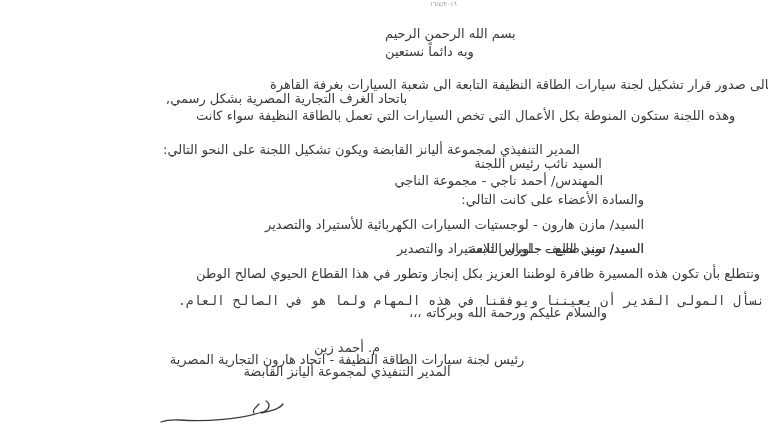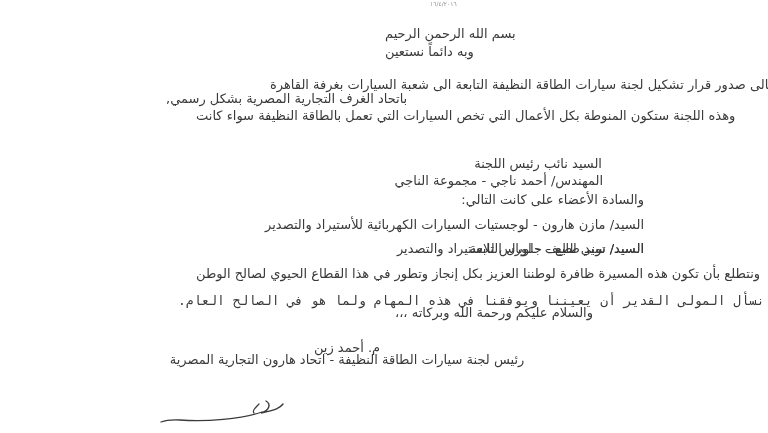"المدير التنفيذي لمجموعة أليانز القابضة ويكون" div.ln { html: none -> <div>المدير التنفيذي لمجموعة أليانز القابضة ويكون تشكيل اللجنة على النحو التالي:</div> }
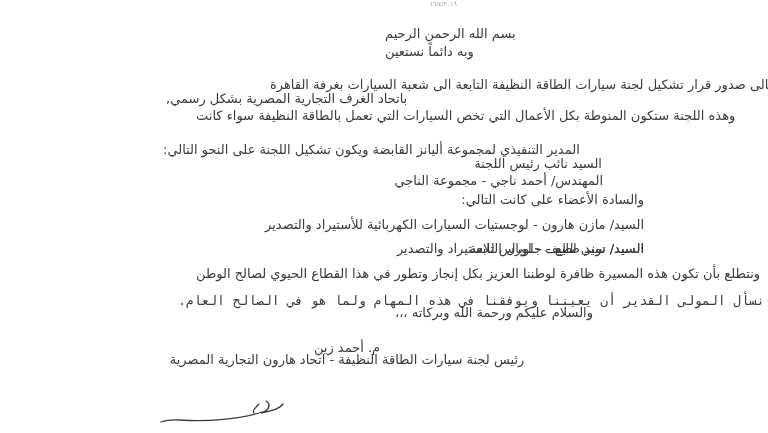"والسلام عليكم ورحمة الله وبركاته" div.ln { right: 175px -> 161px }
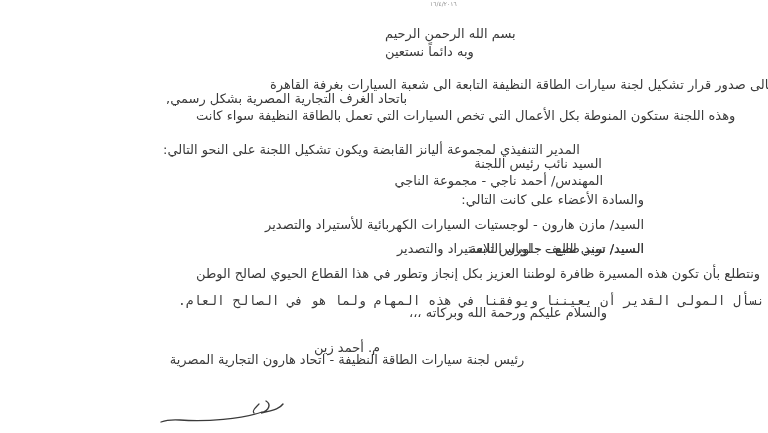"المدير التنفيذي لمجموعة أليانز القابضة" div.ln { html: none -> <div>المدير التنفيذي لمجموعة أليانز القابضة</div> }
